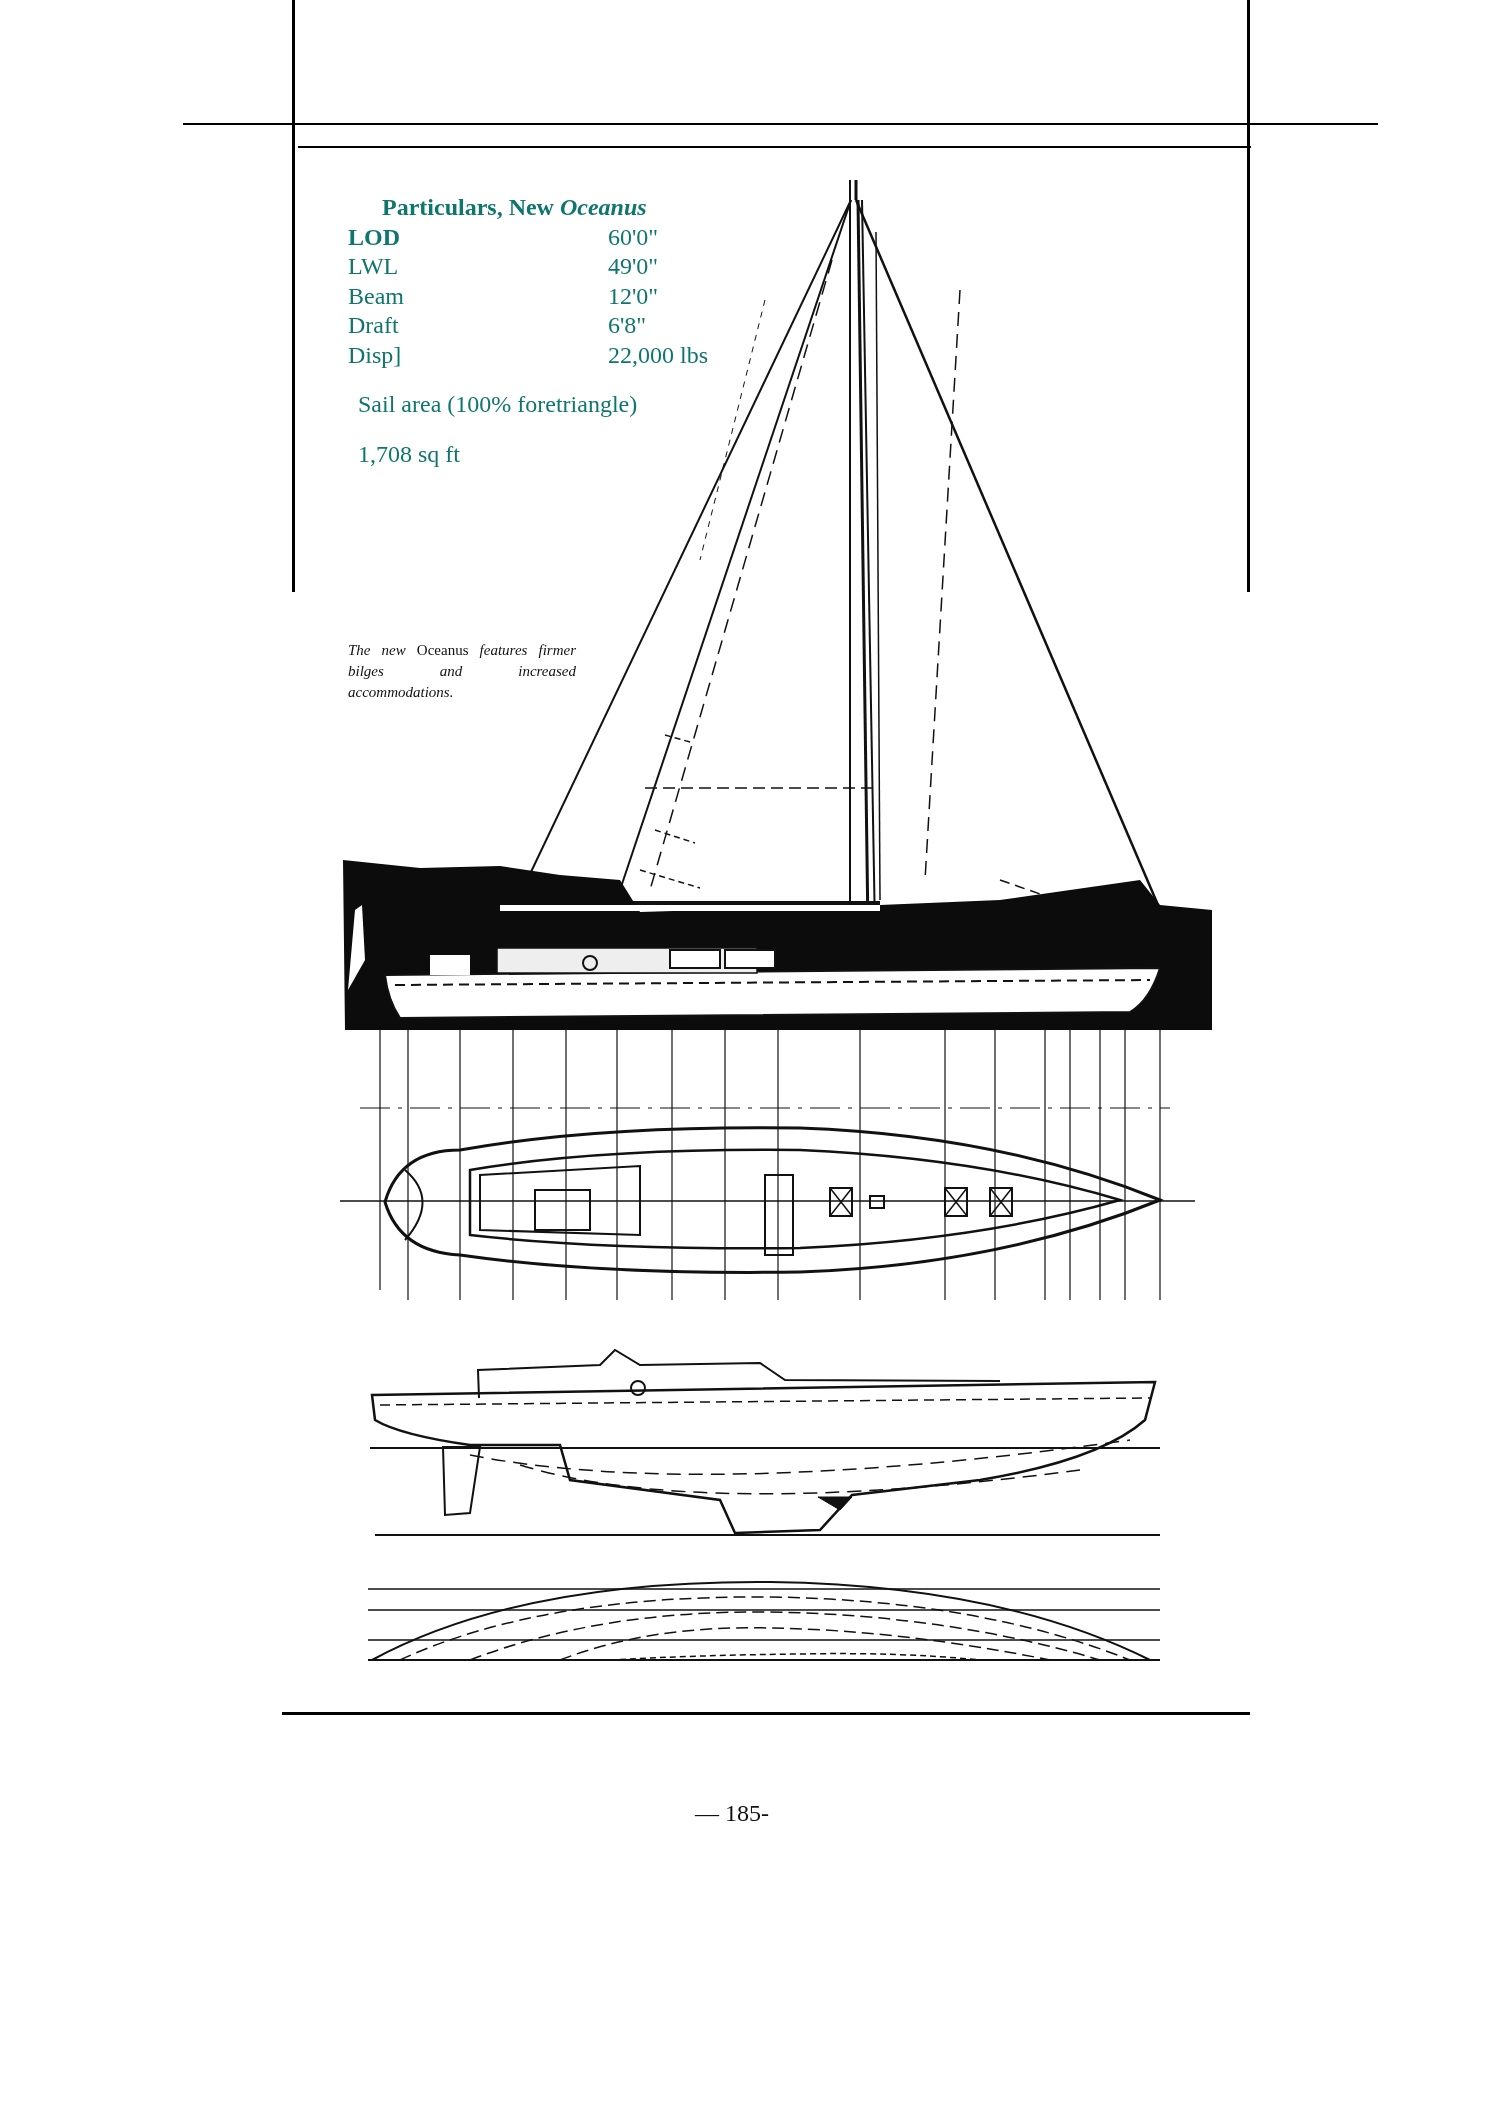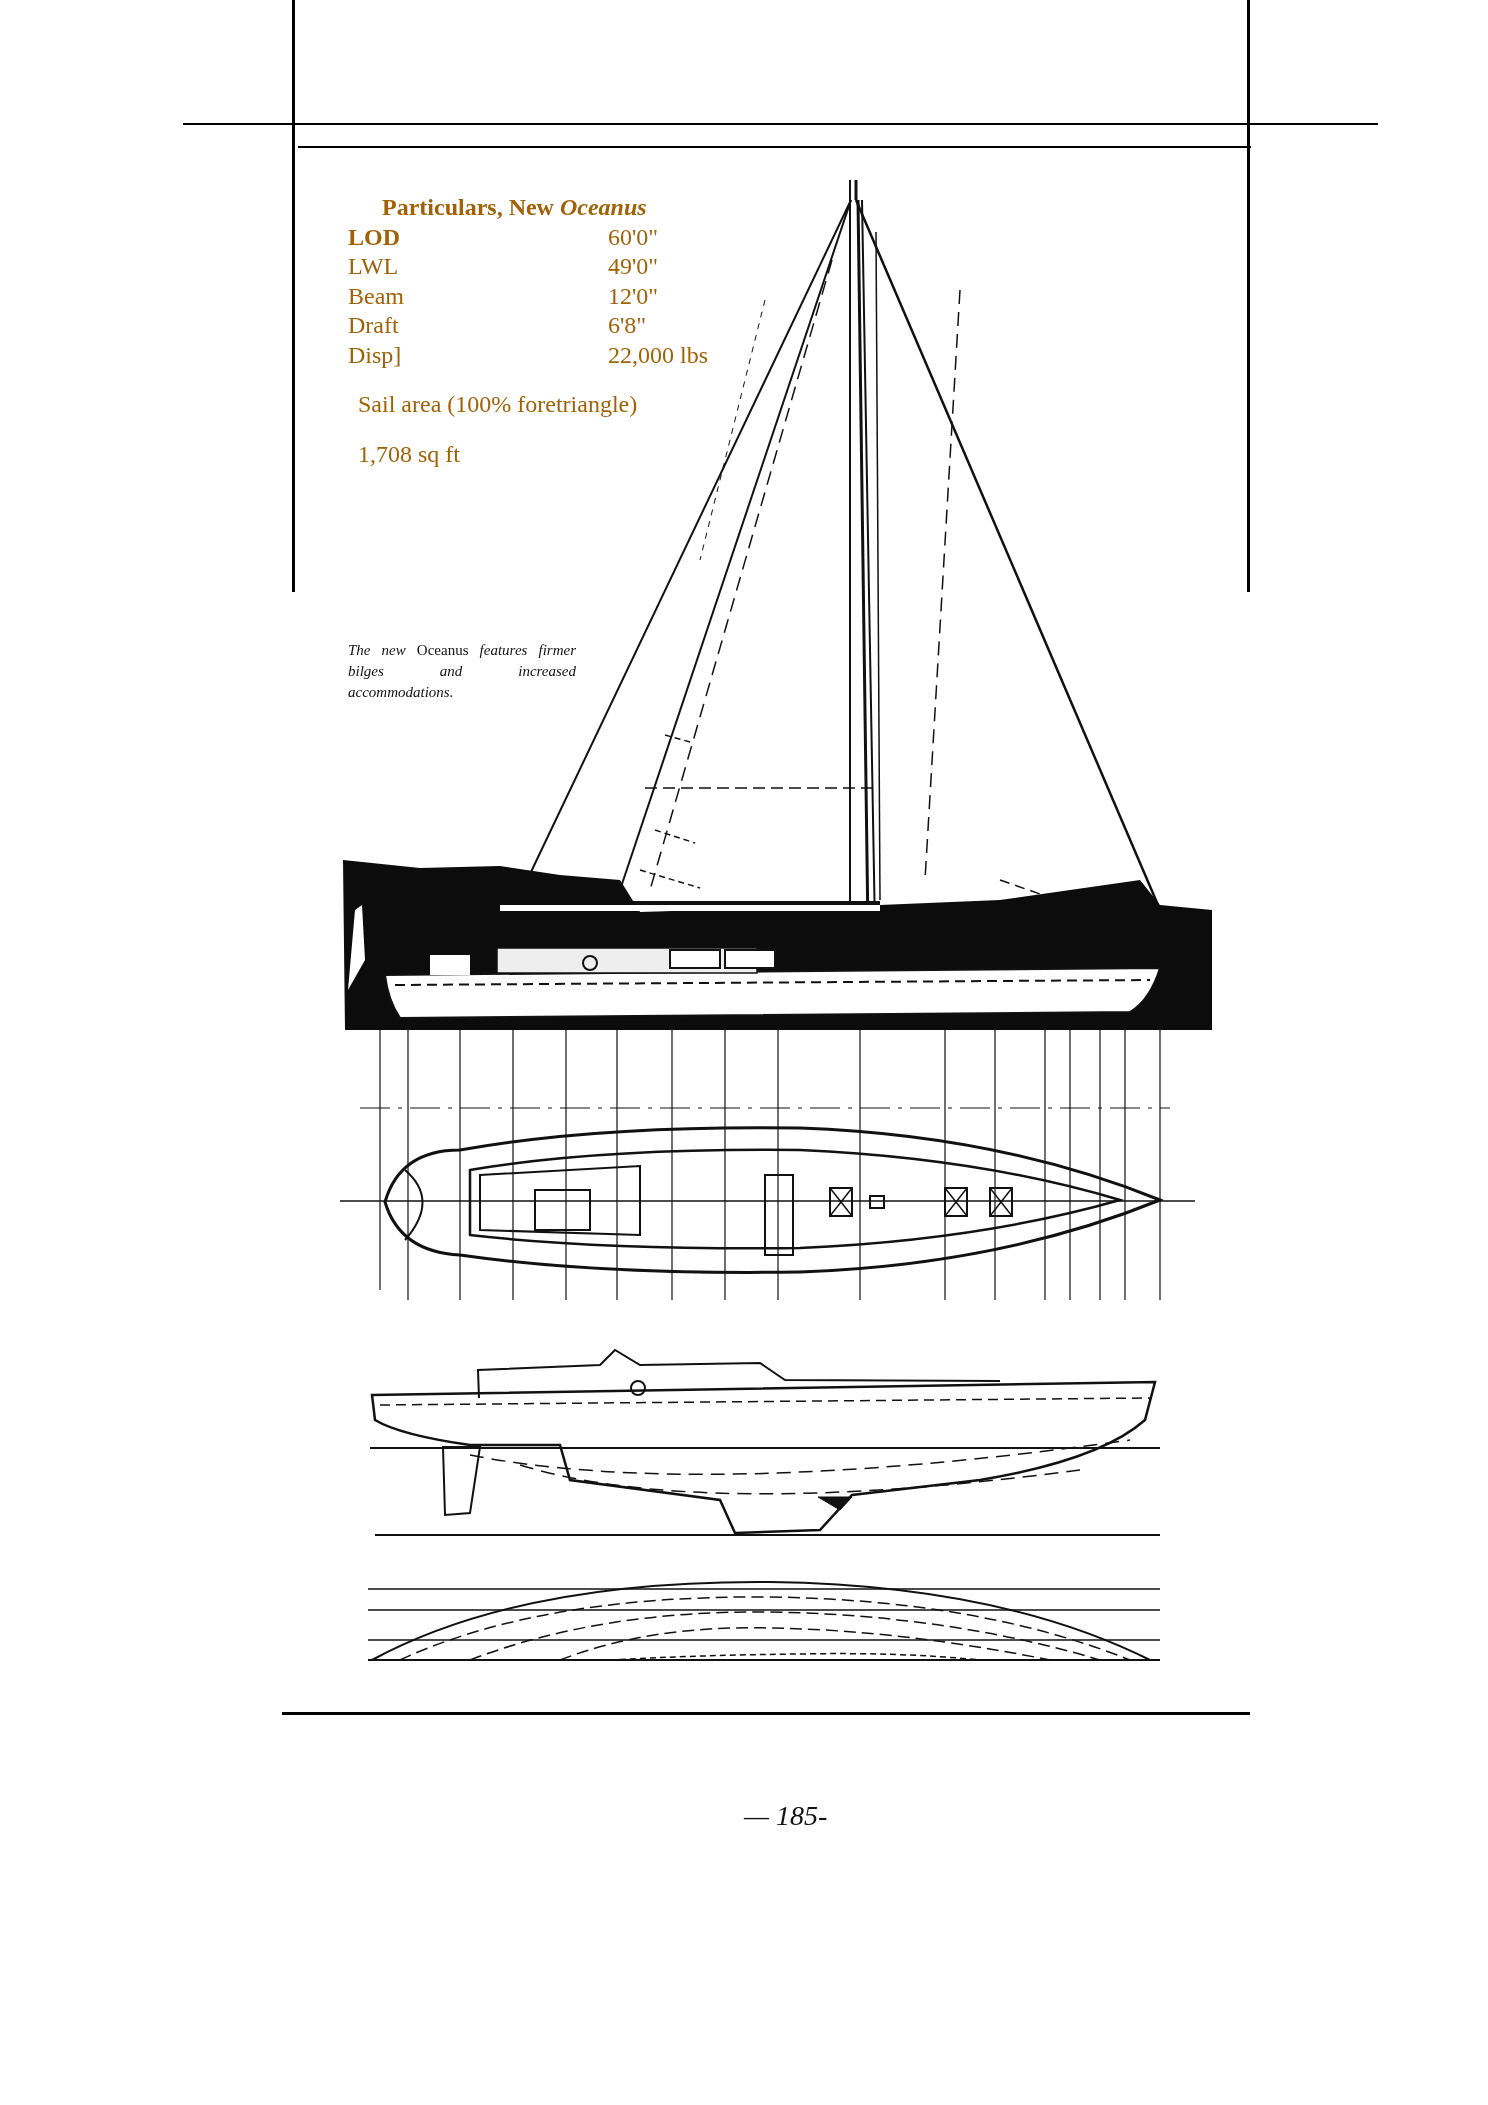"Particulars, New Oceanus" .particulars { color: #a16207 -> #0f766e }
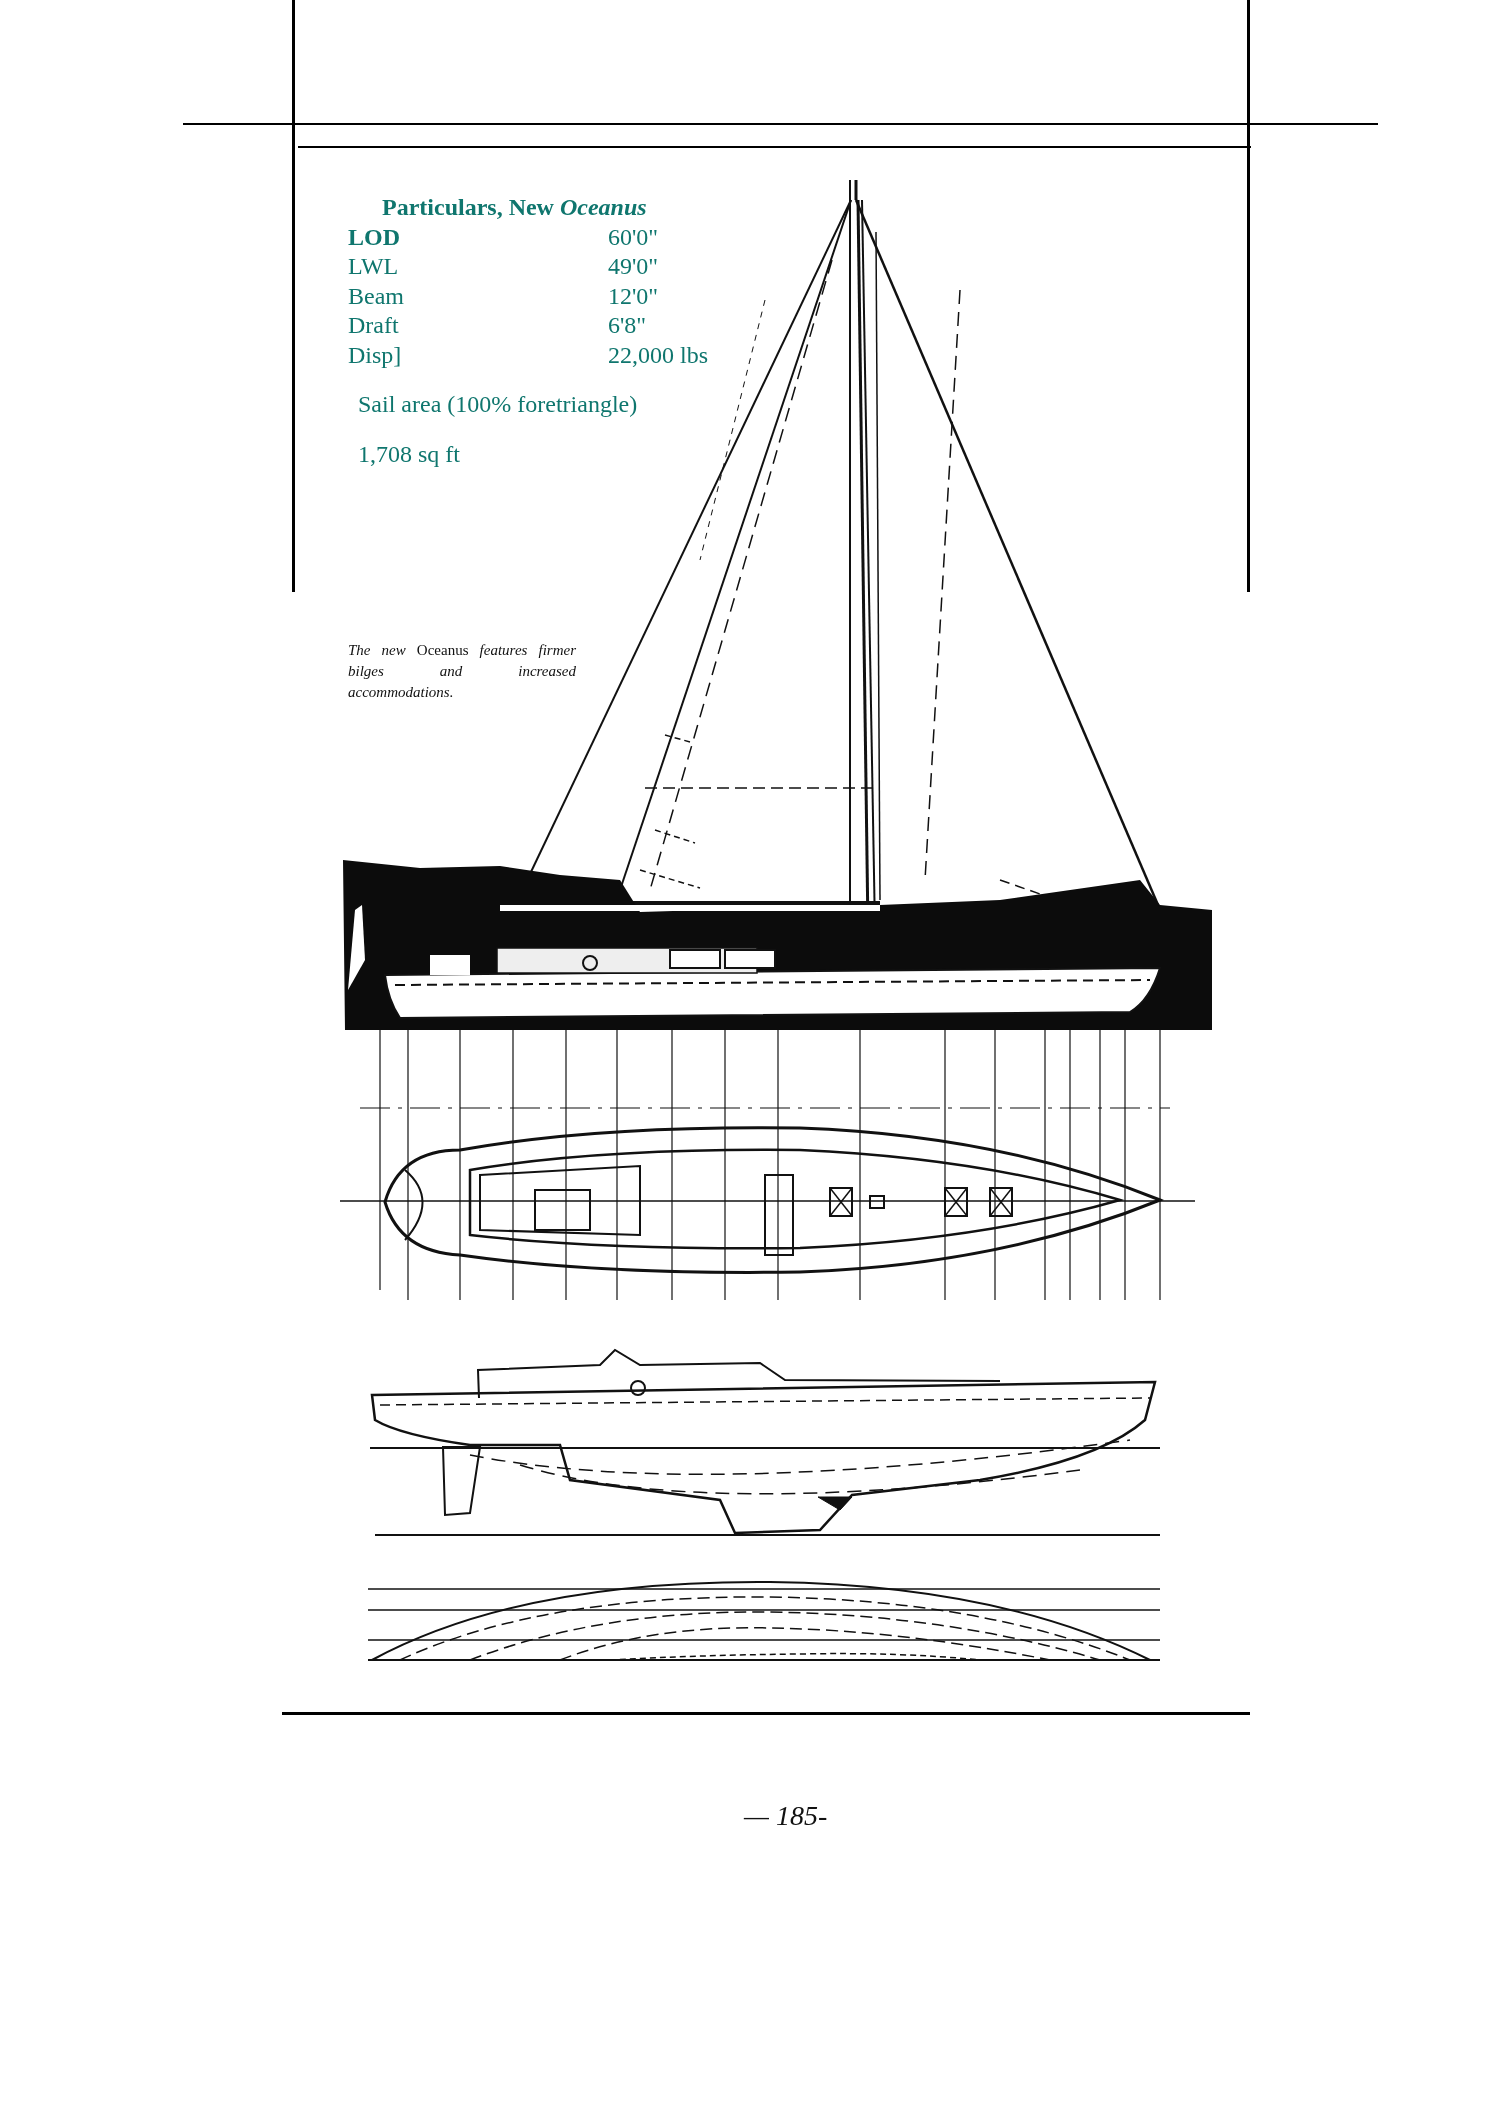"— 185-" .folio { font-size: 28px -> 24px; font-style: italic -> none; left: 744px -> 695px }
